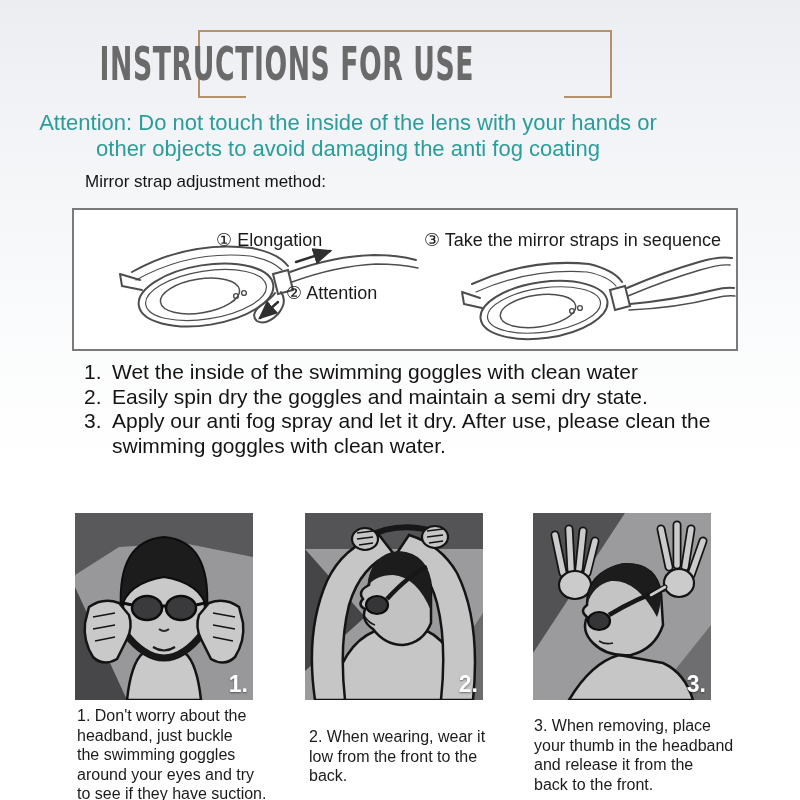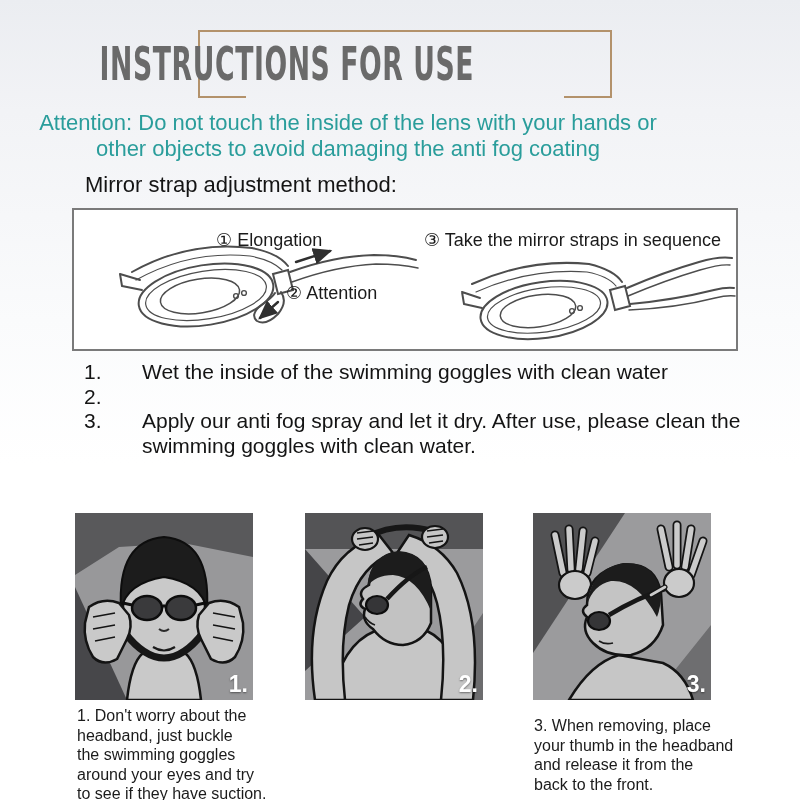"Mirror strap adjustment method:" .method-heading { font-size: 22px -> 17px }
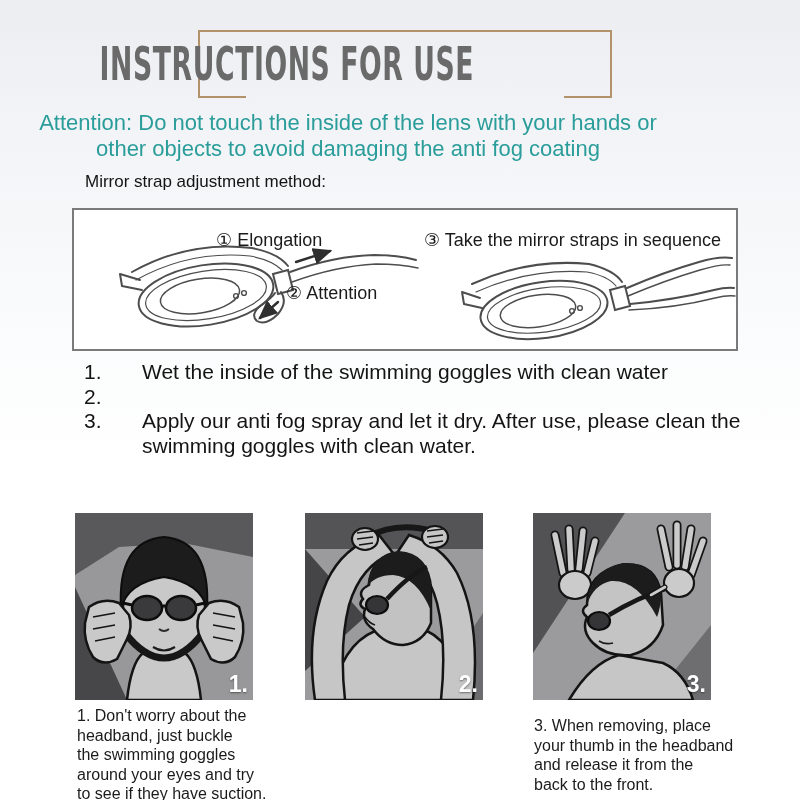"Wet the inside of the" .step-text { margin-left: 30px -> none }
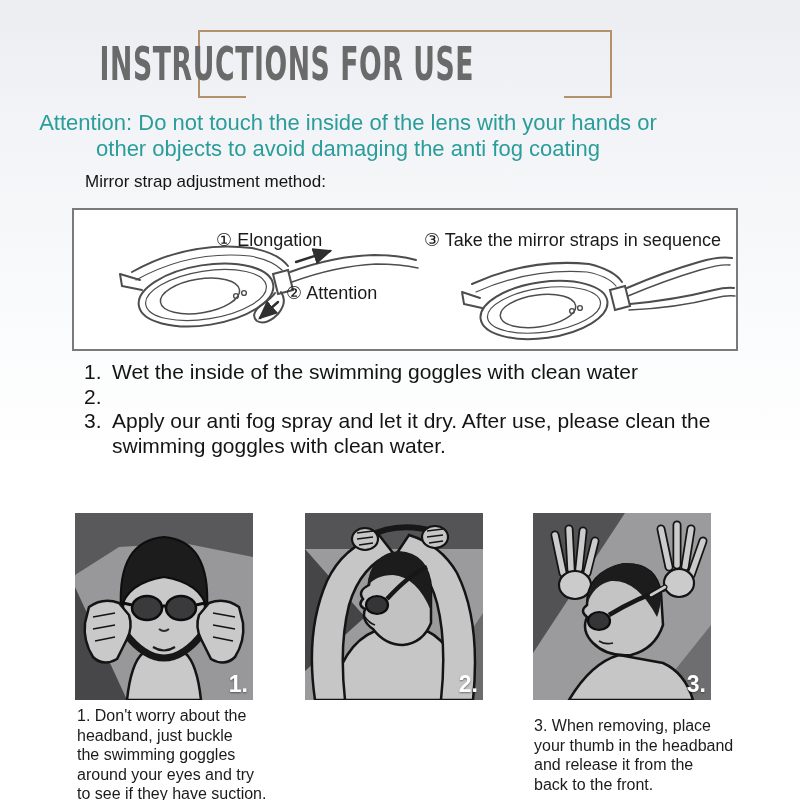"Easily spin dry the goggles" span.step-text { html: none -> <span>Easily spin dry the goggles and maintain a semi dry state.</span> }
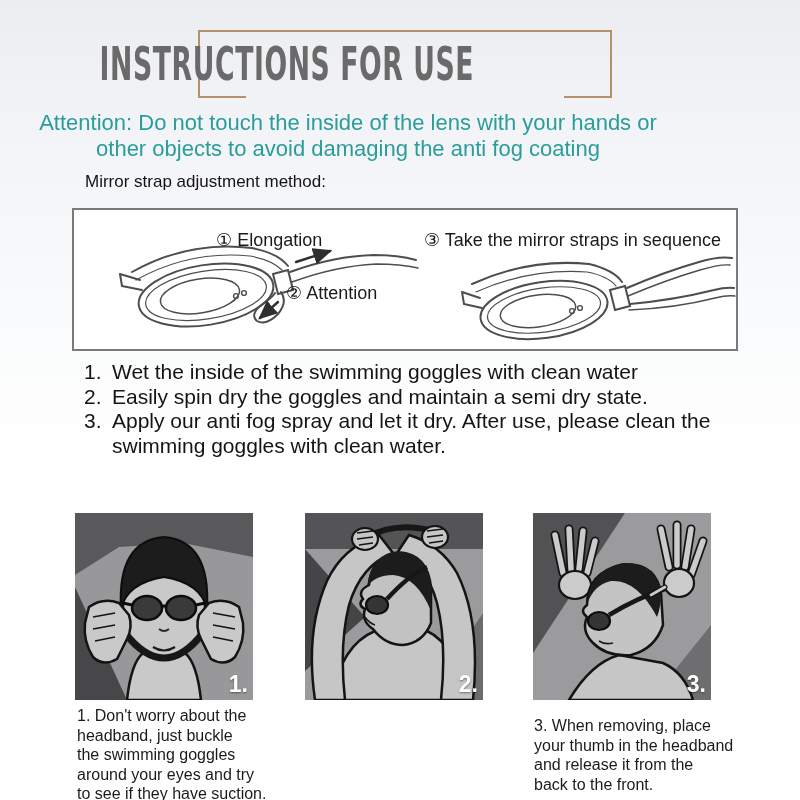"2. When wearing, wear it" div.caption { html: none -> <div>2. When wearing, wear it low from the front to the back.</div> }
